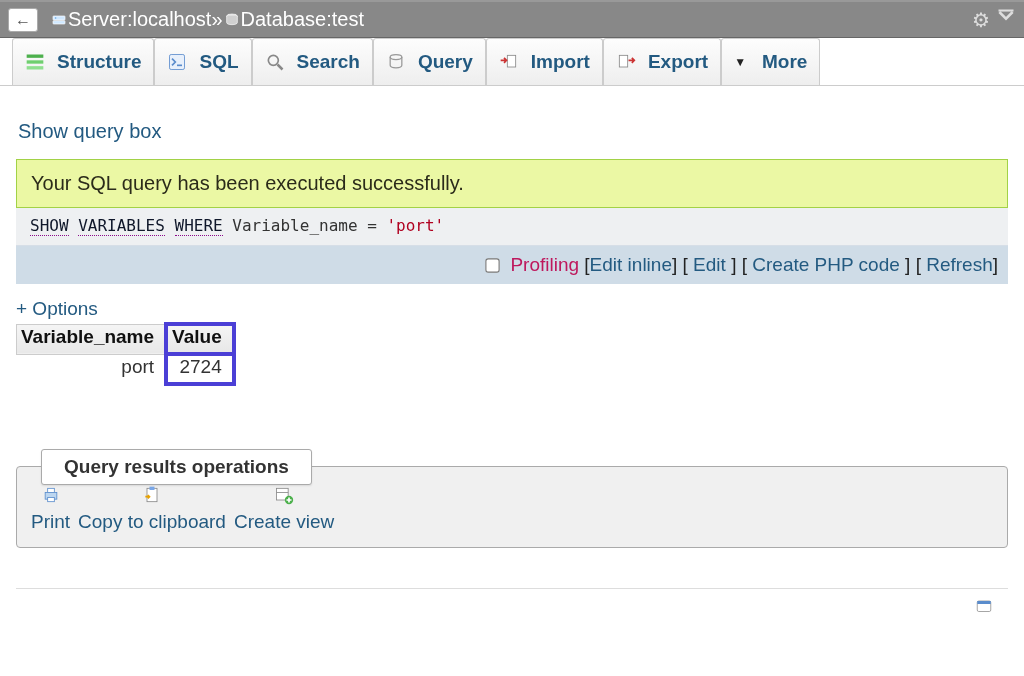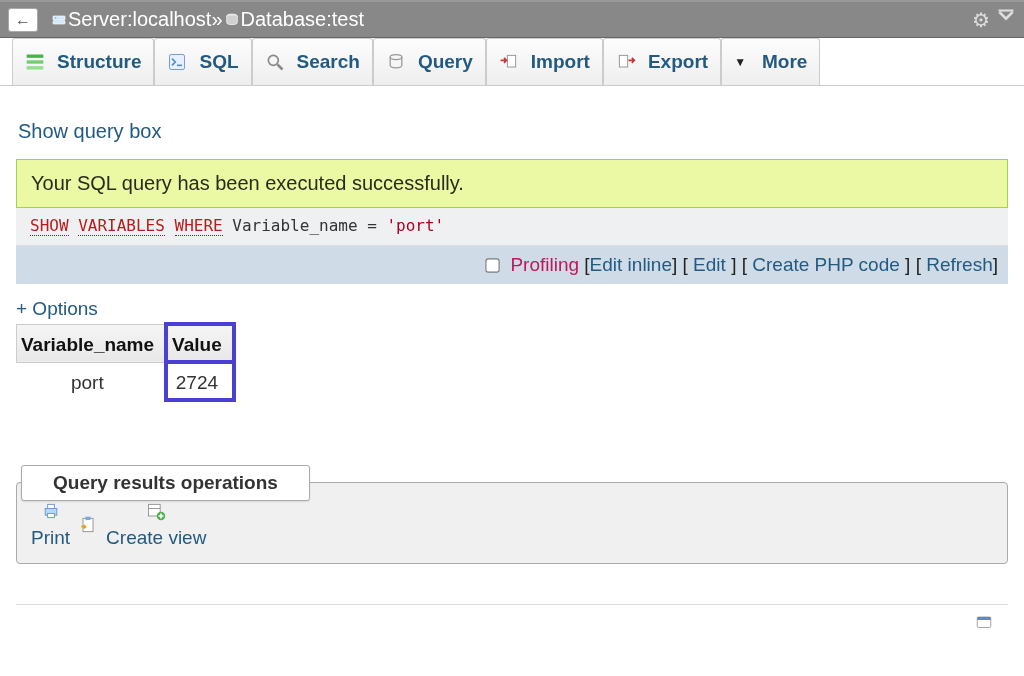"SHOW" .sql-kw { color: #b91c1c -> #0f172a }
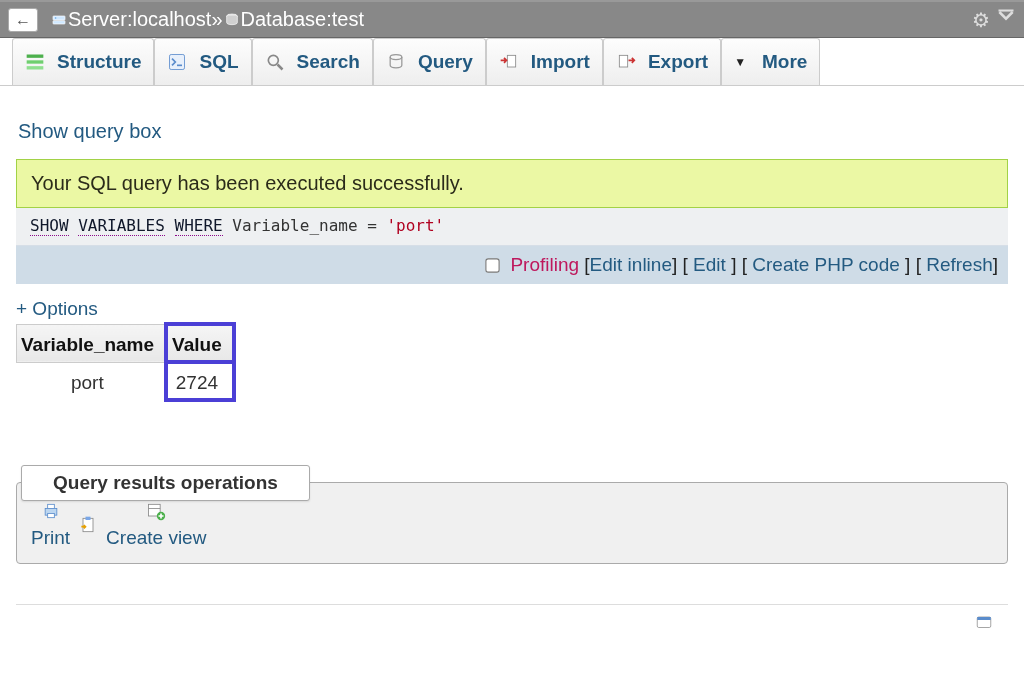"Variable_name" .result-table th, .result-table td { padding: 8px 10px 4px 4px -> 0 10px 4px 4px; text-align: center -> right }
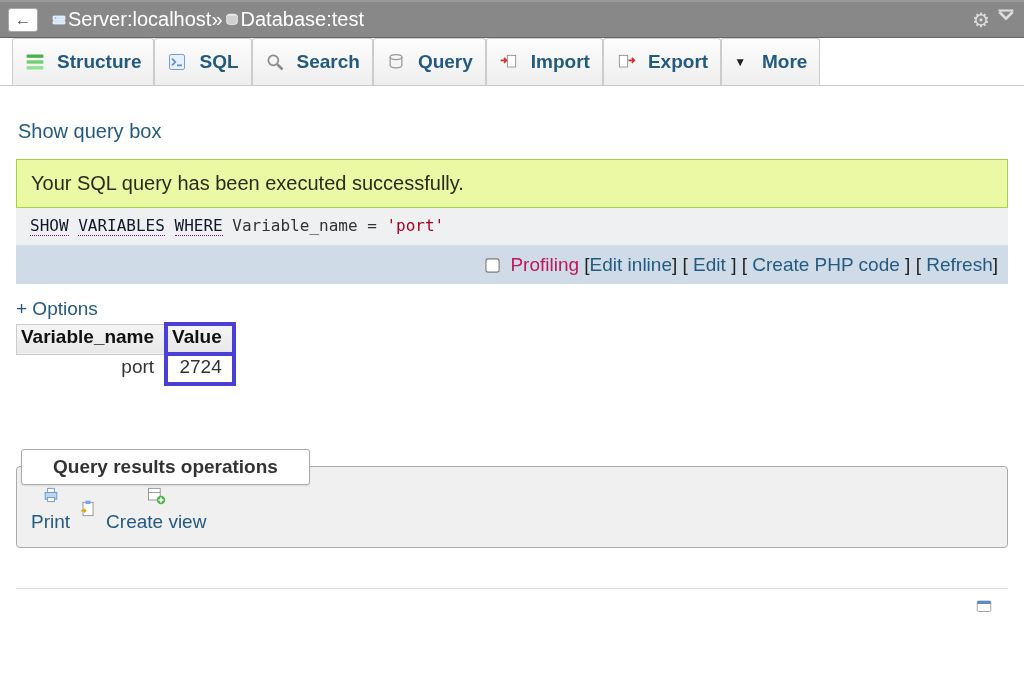"Query results operations" .ops-legend { left: 4px -> 24px; padding: 6px 31px -> 6px 22px }
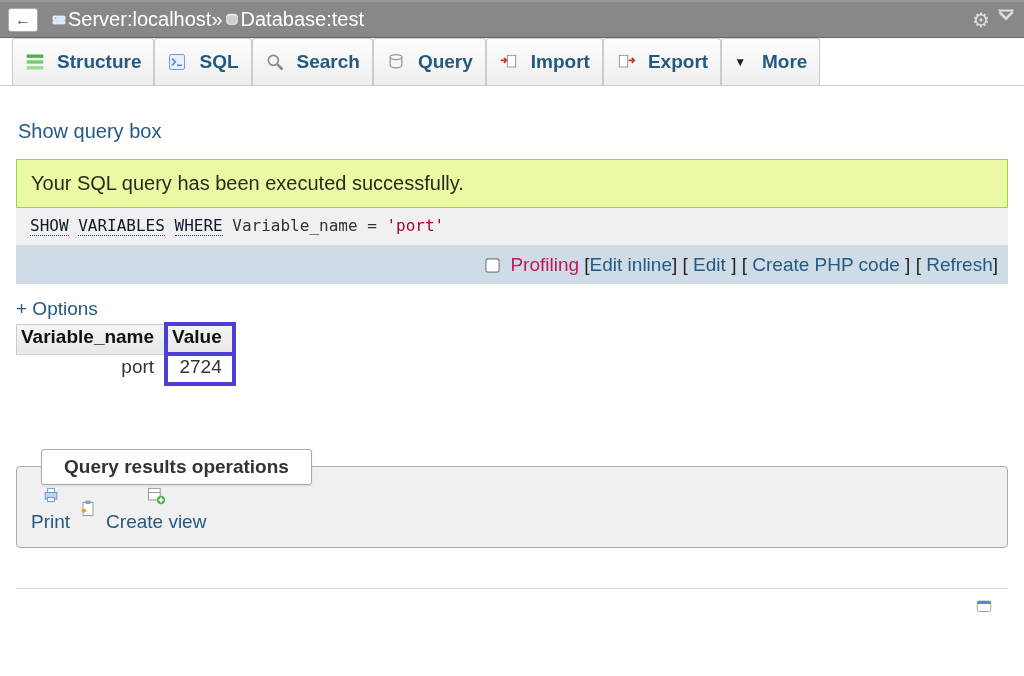"Copy to clipboard" span.link { html: none -> <span>Copy to clipboard</span> }
